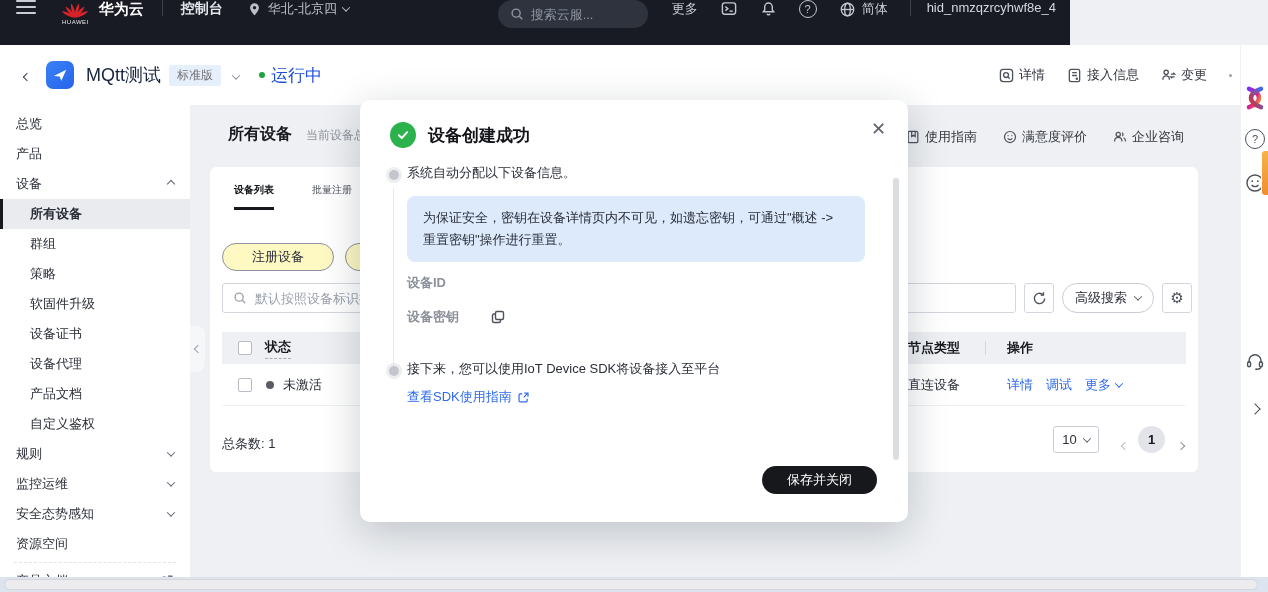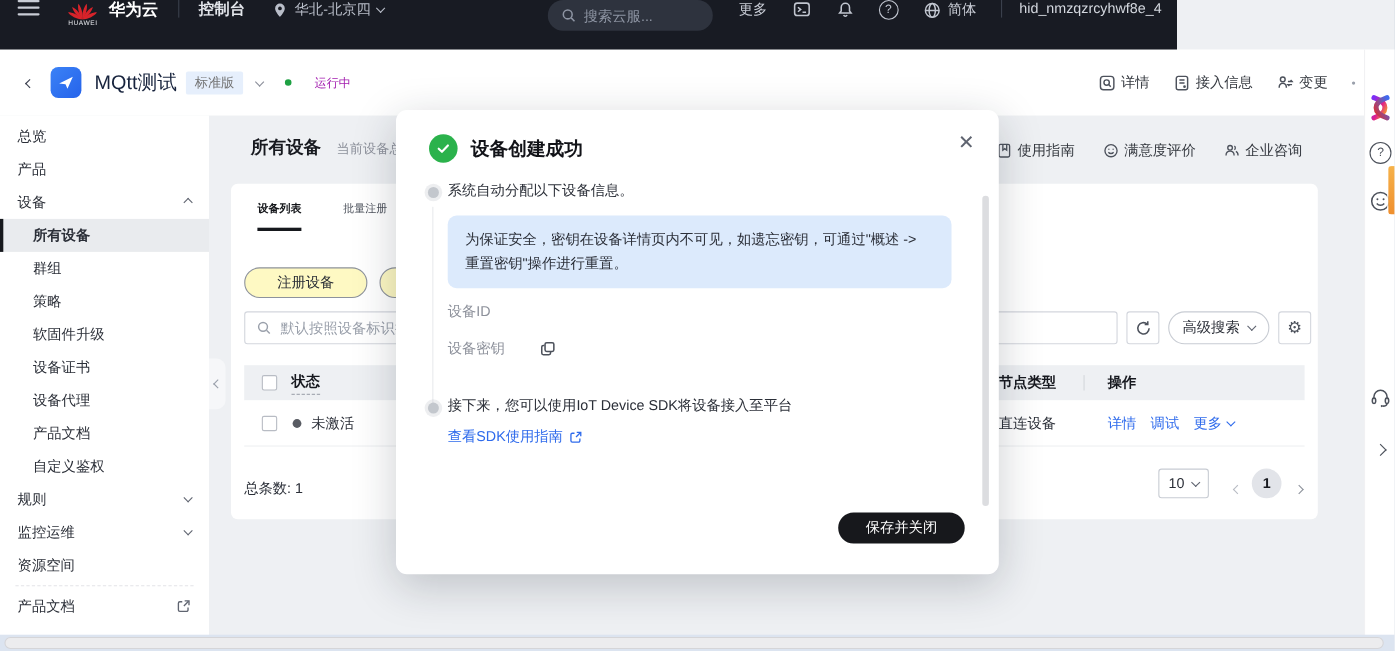"运行中" .run-label { color: #a21caf -> #1d4ed8; font-size: 11px -> 17px; margin-left: 21px -> 6px }
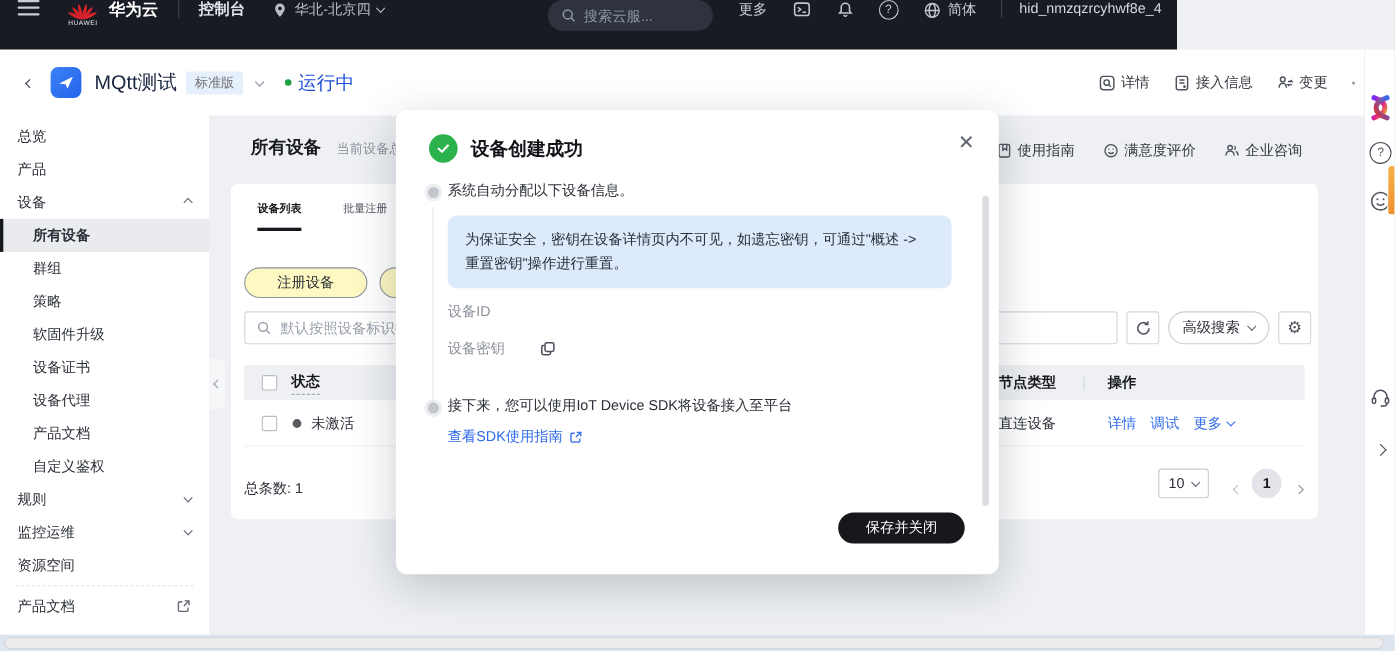"设备ID" .field .flabel { font-weight: none -> bold }
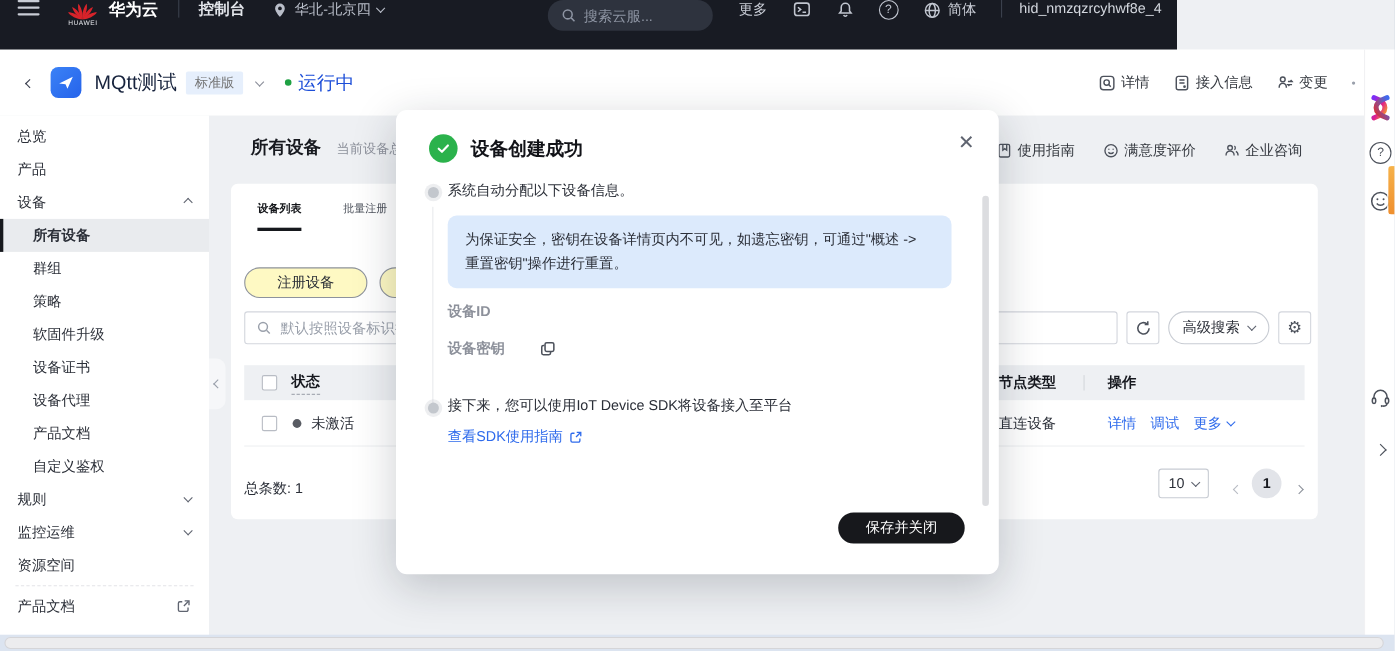"安全态势感知" div.sb-row { html: none -> <div> <span>安全态势感知</span> <i></i> </div> }
